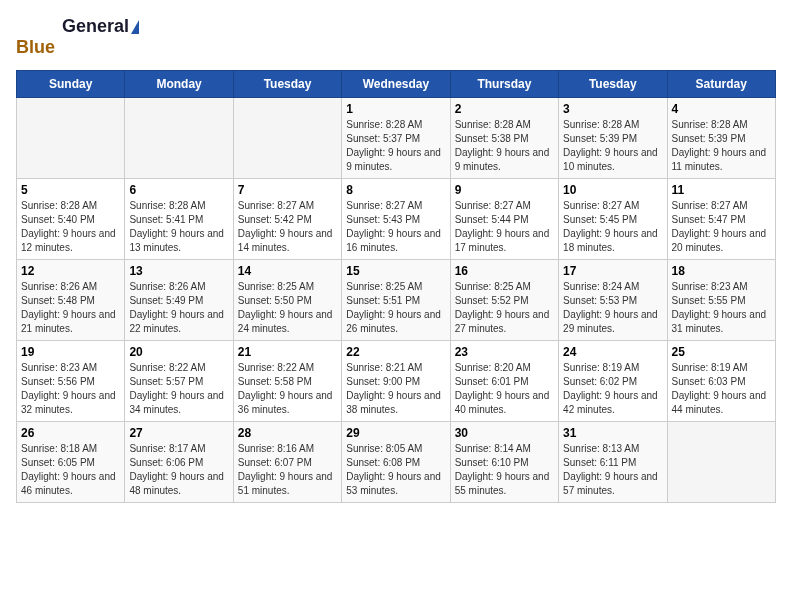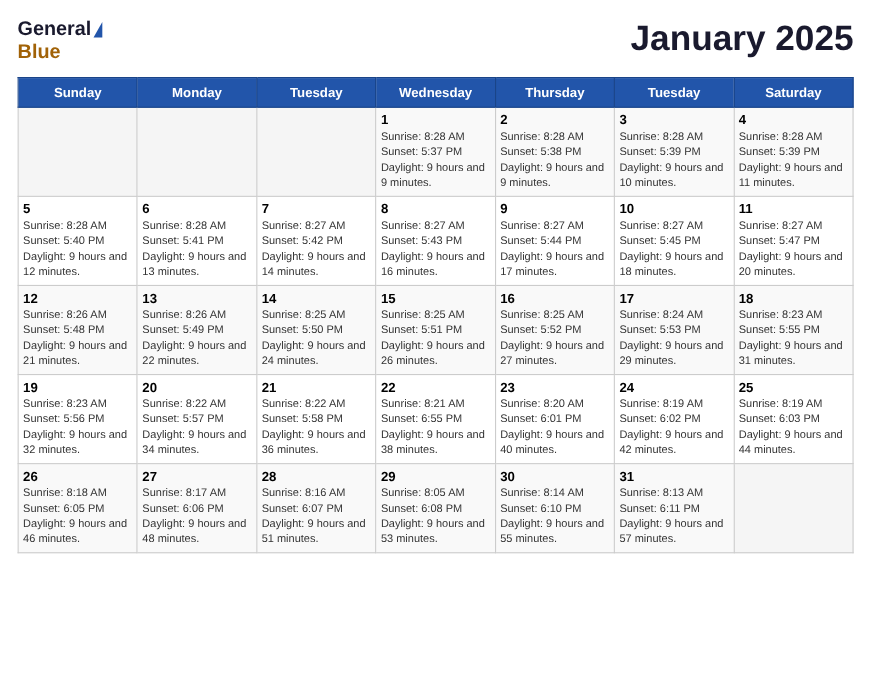"General" .logo-general { margin-left: none -> 46px }
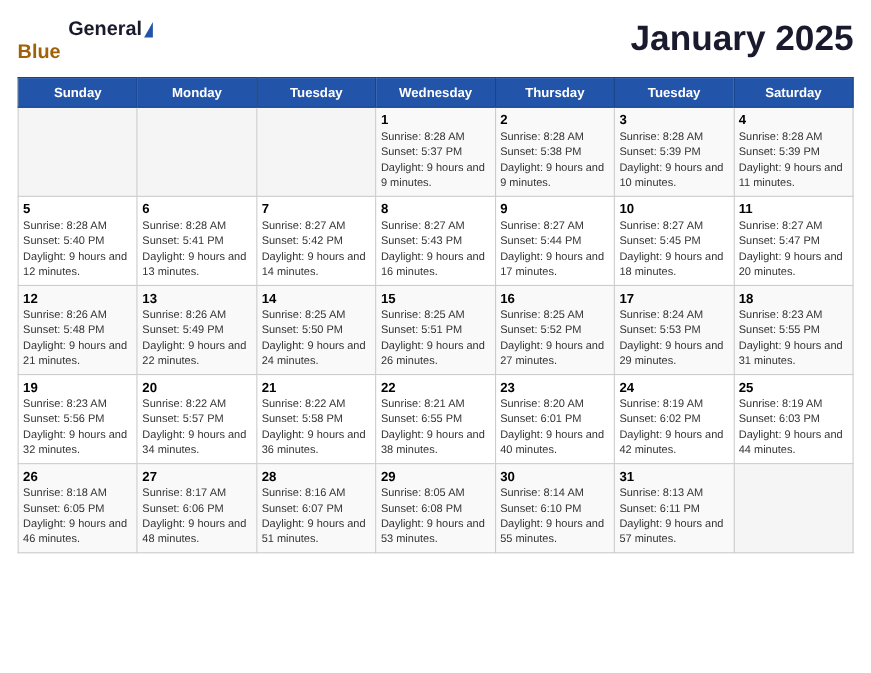"January 2025" h1 { html: <h1>January 2025</h1> -> none }
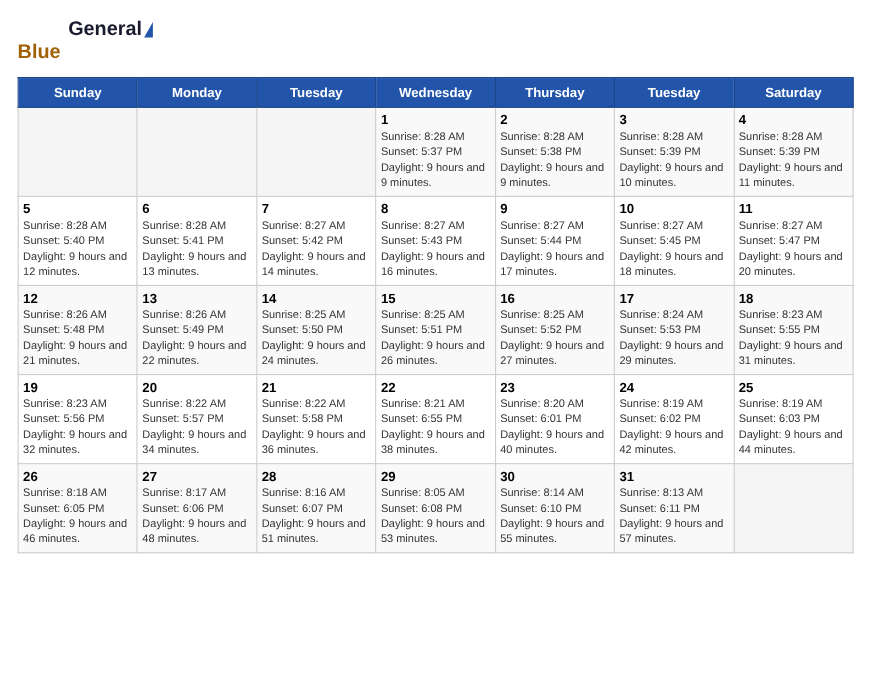"Sunset: 6:55 PM" span { text: 6:55 -> 9:00 }
